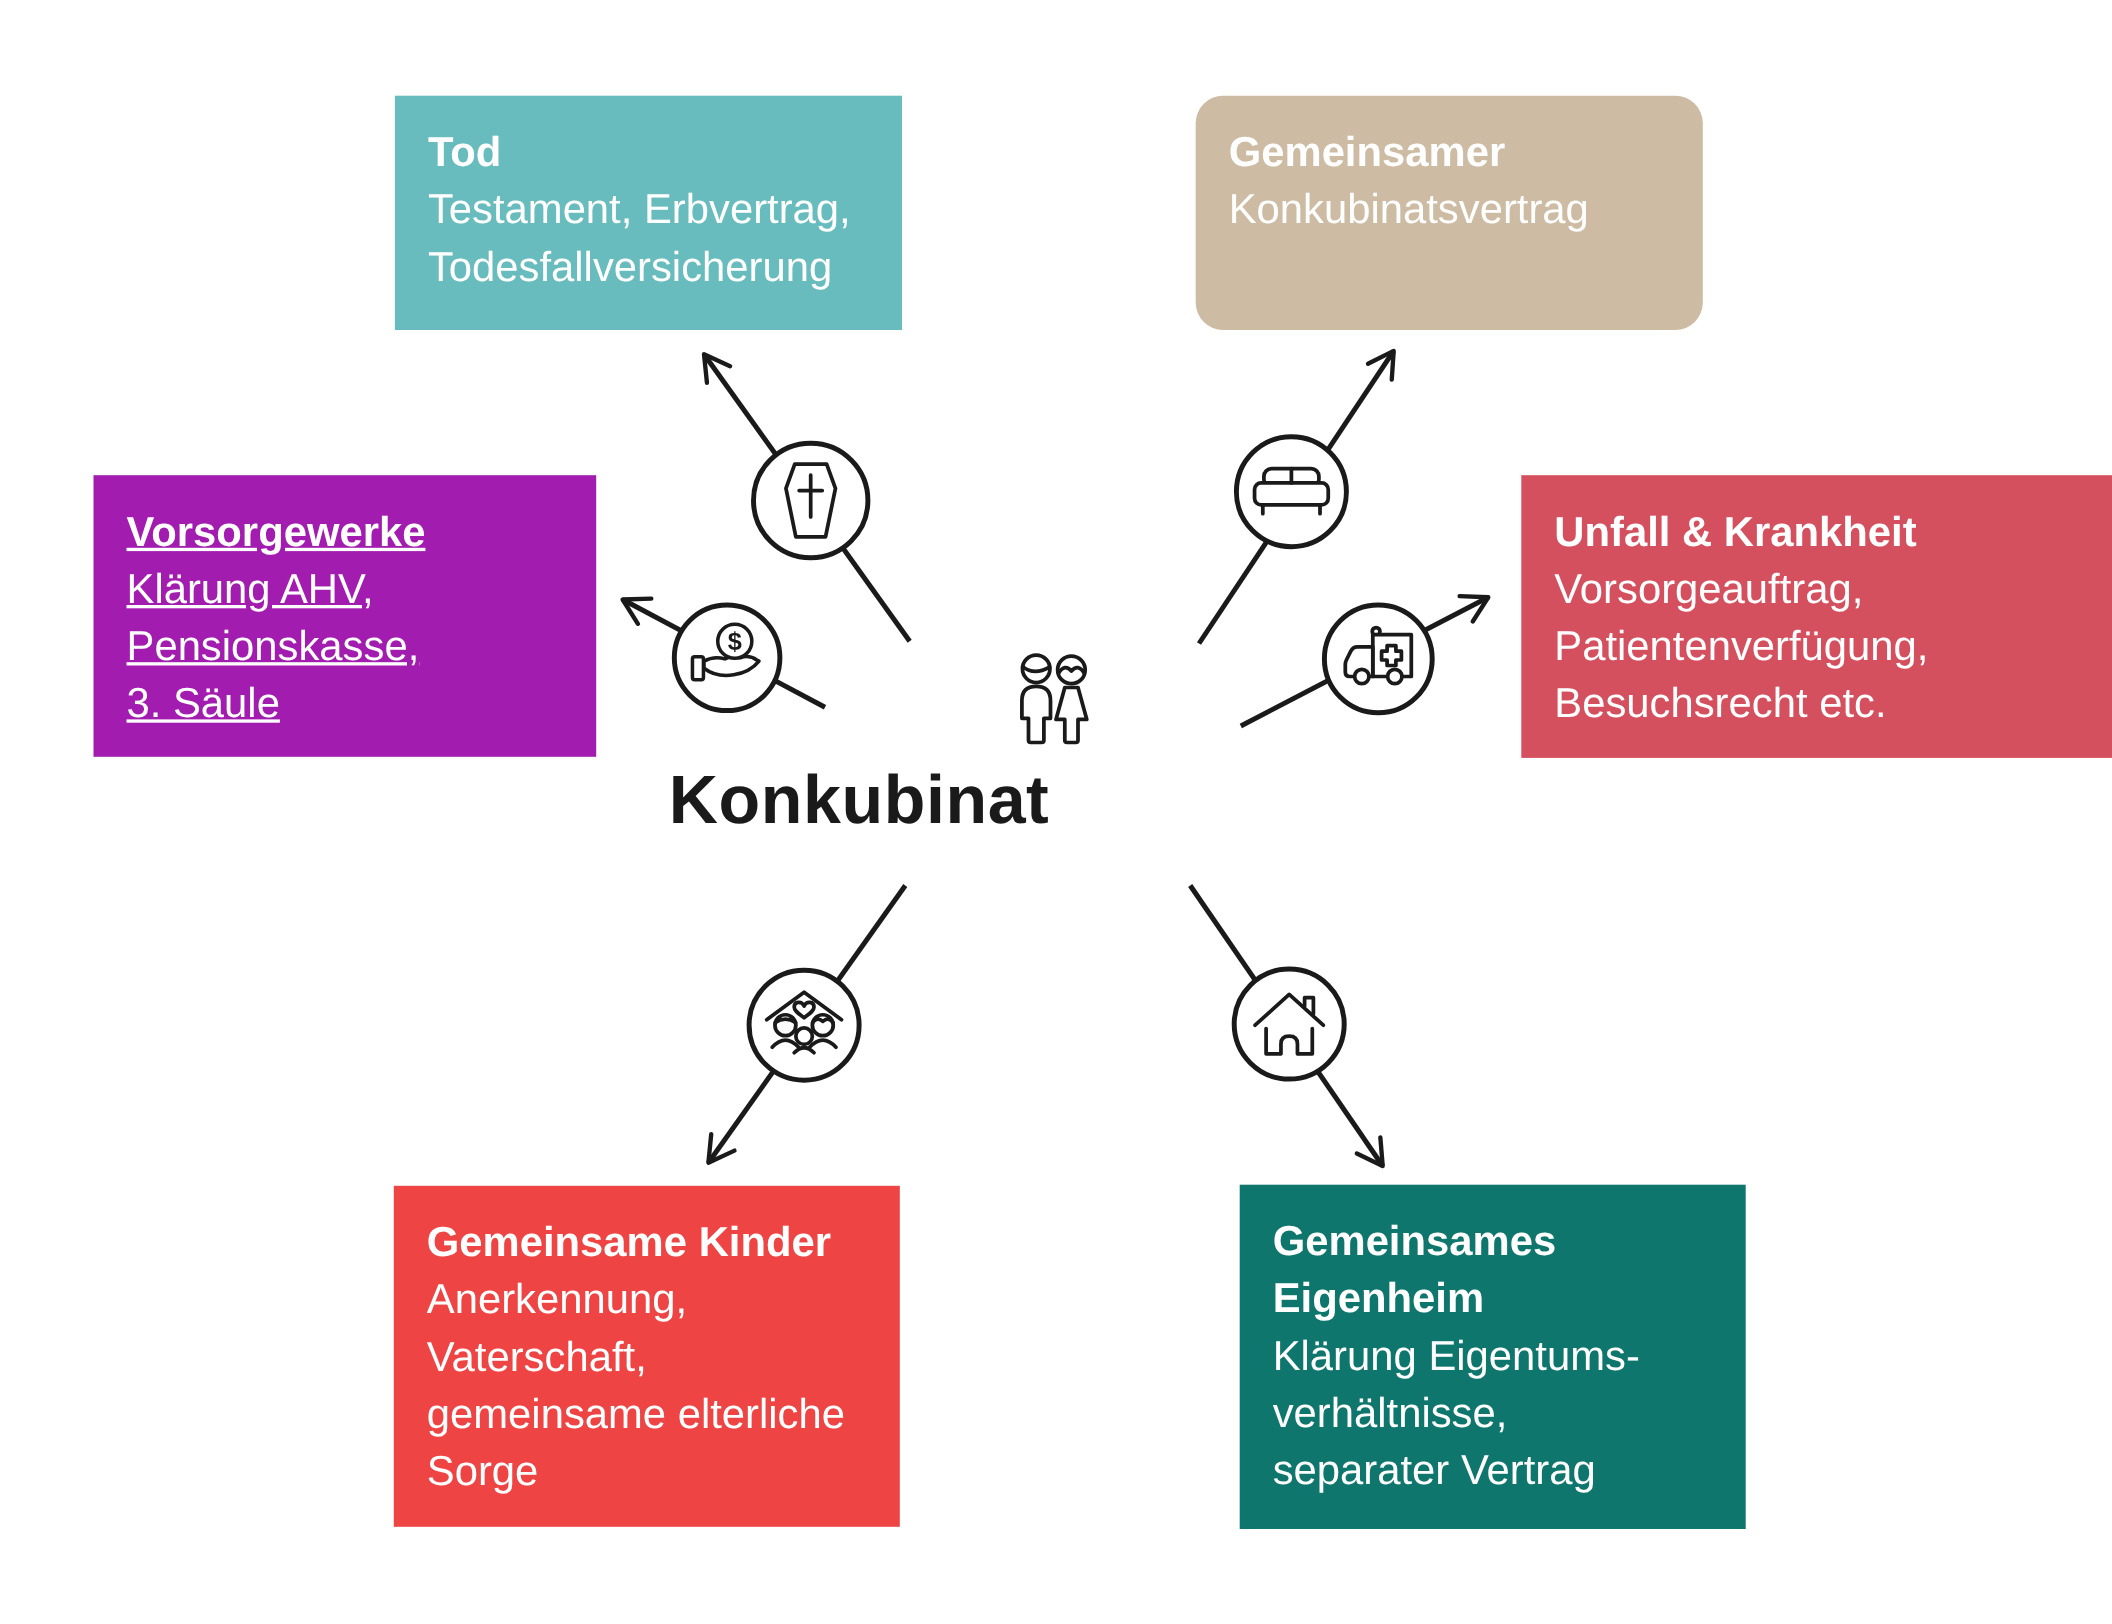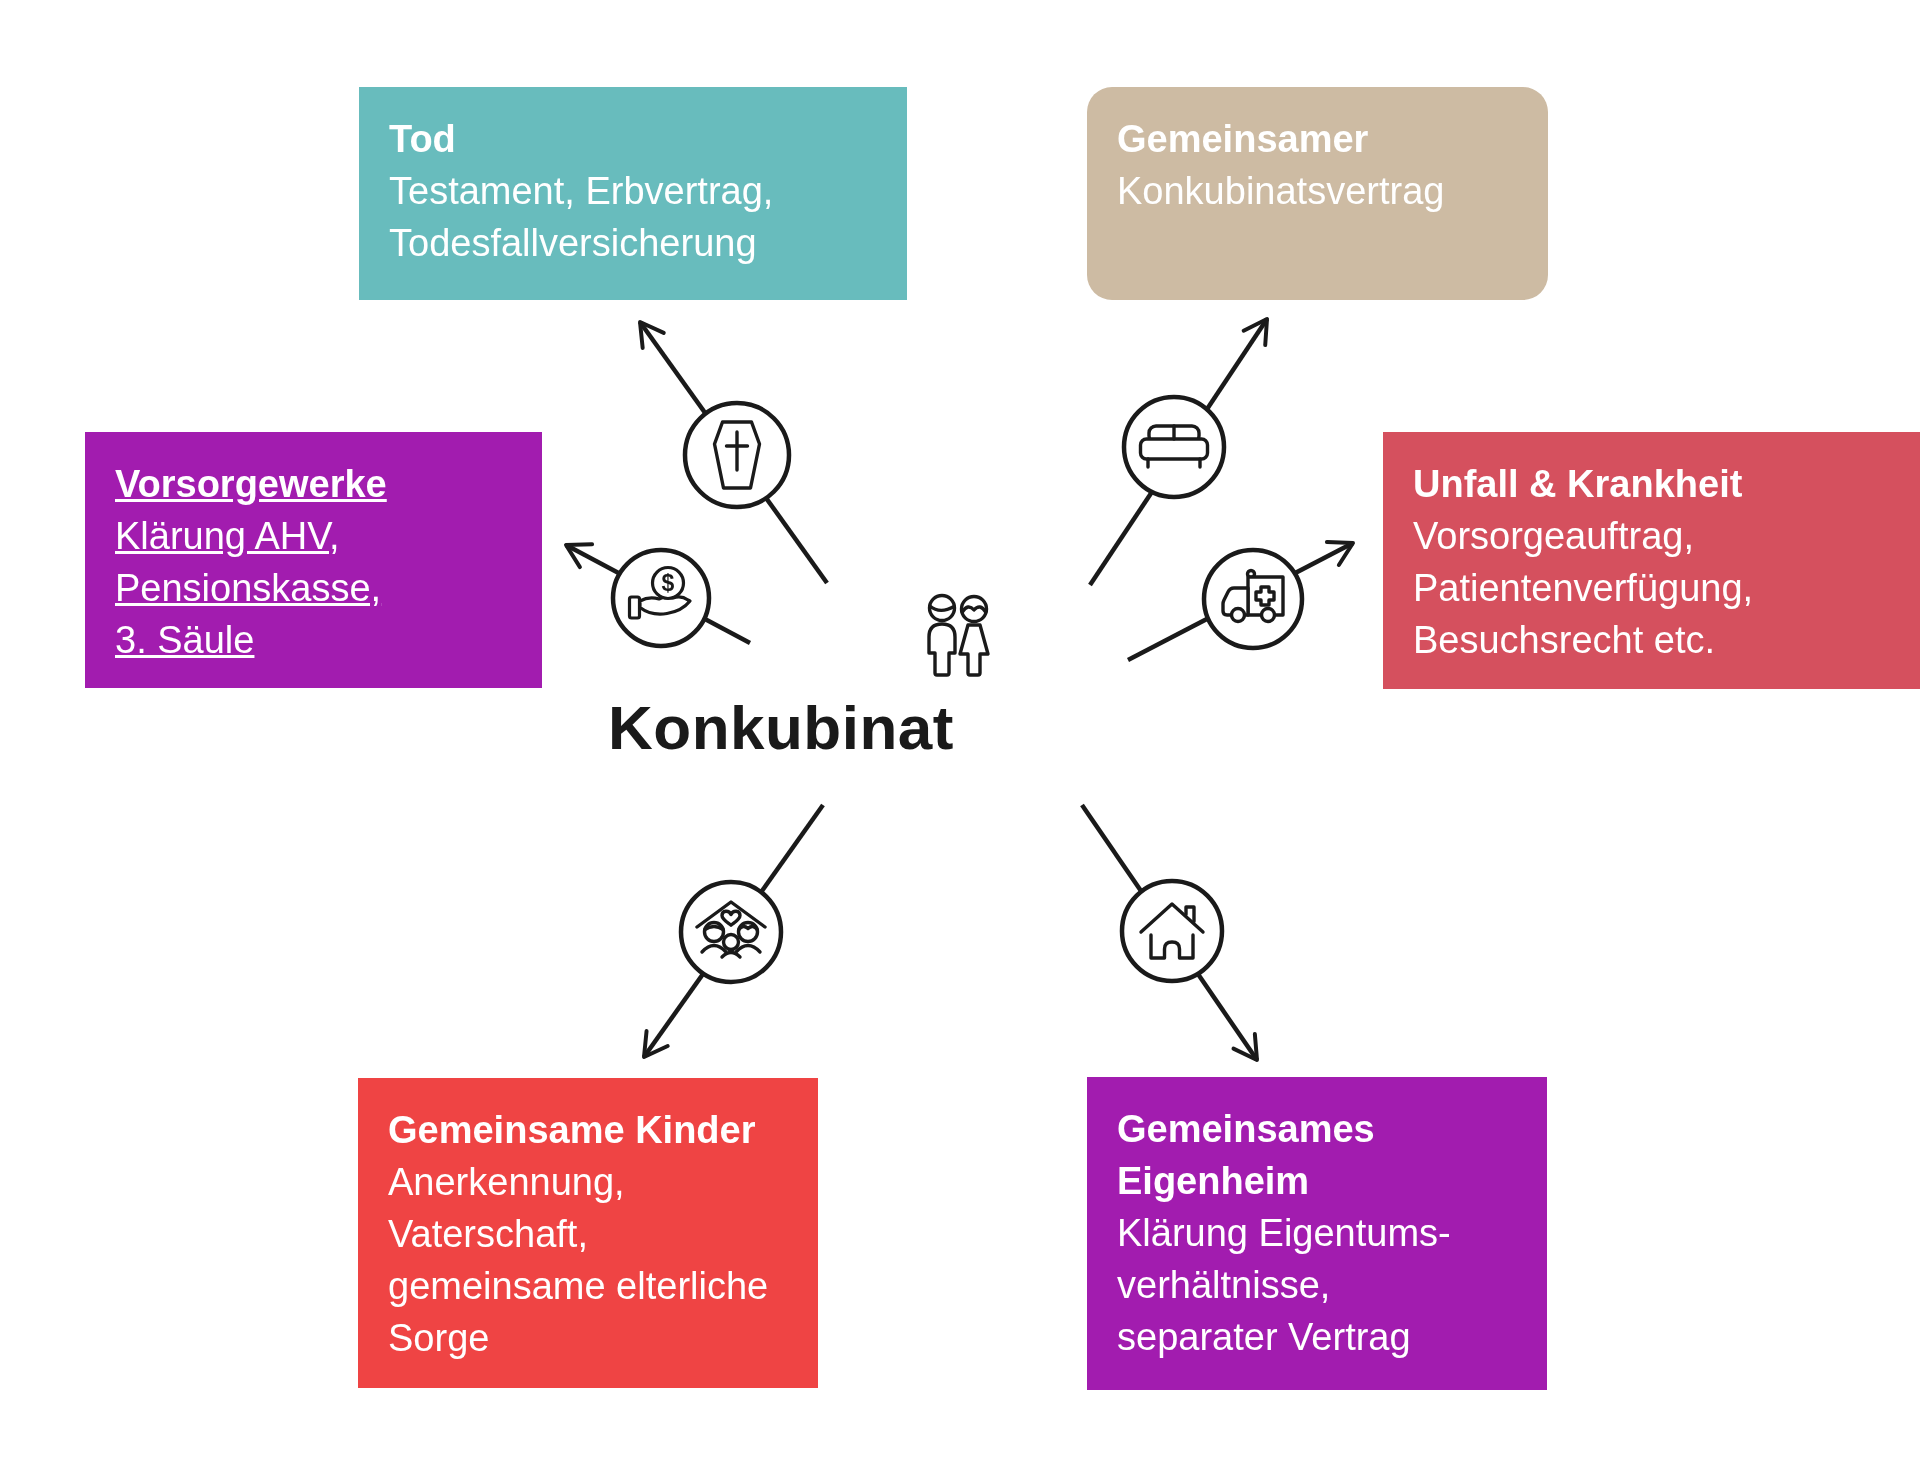"Tod" .box-tod { width: 548px -> 461px }
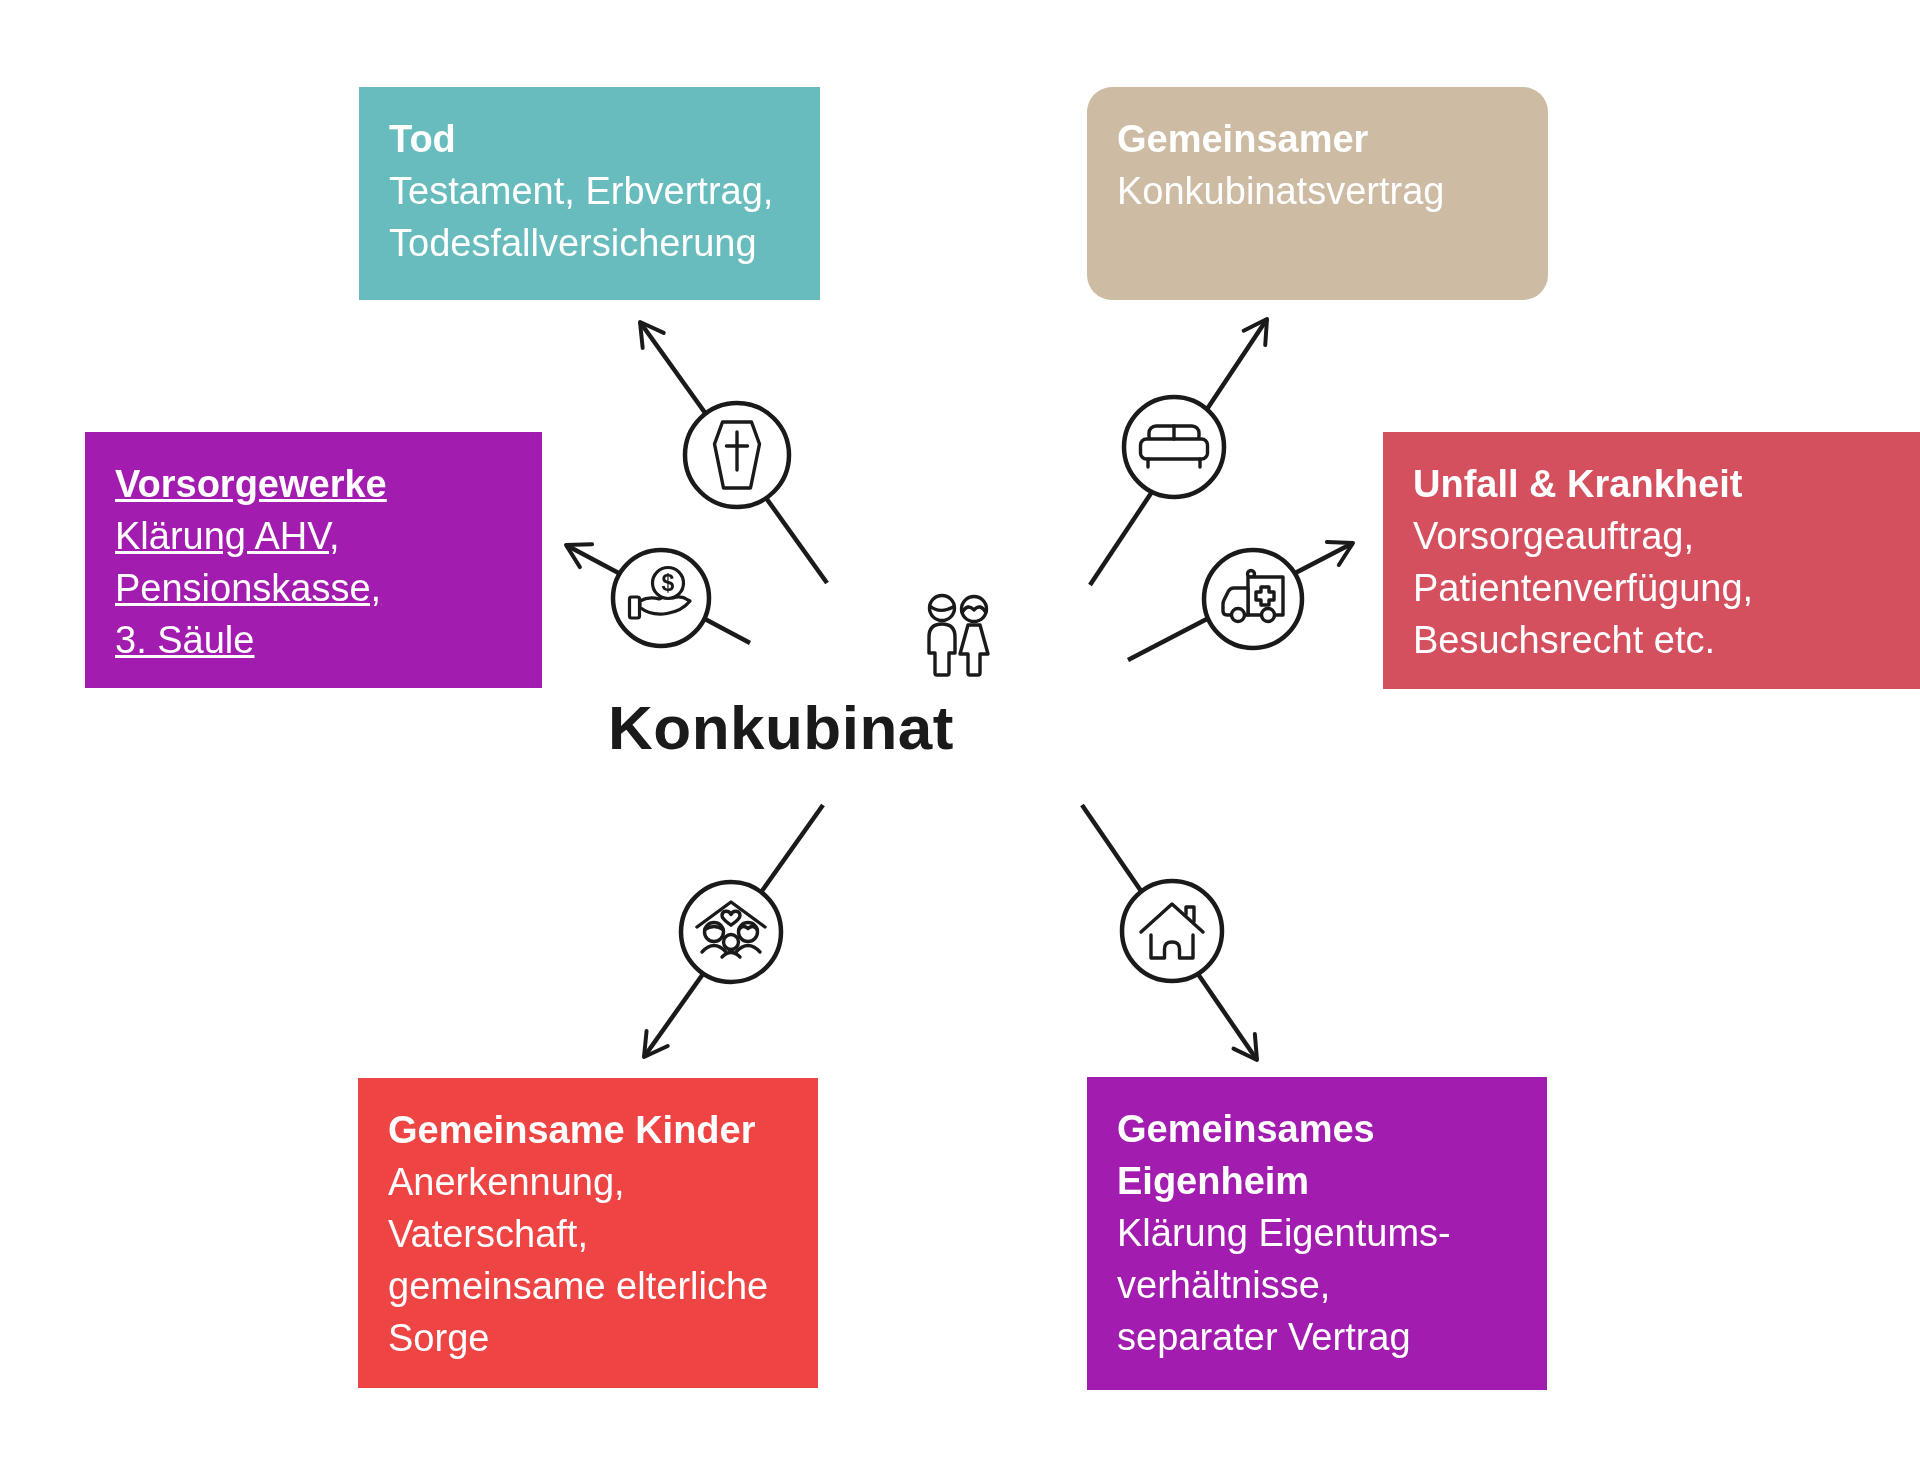"Gemeinsames" div.box { background-color: #a21caf -> #0f766e; margin-left: none -> 40px }
